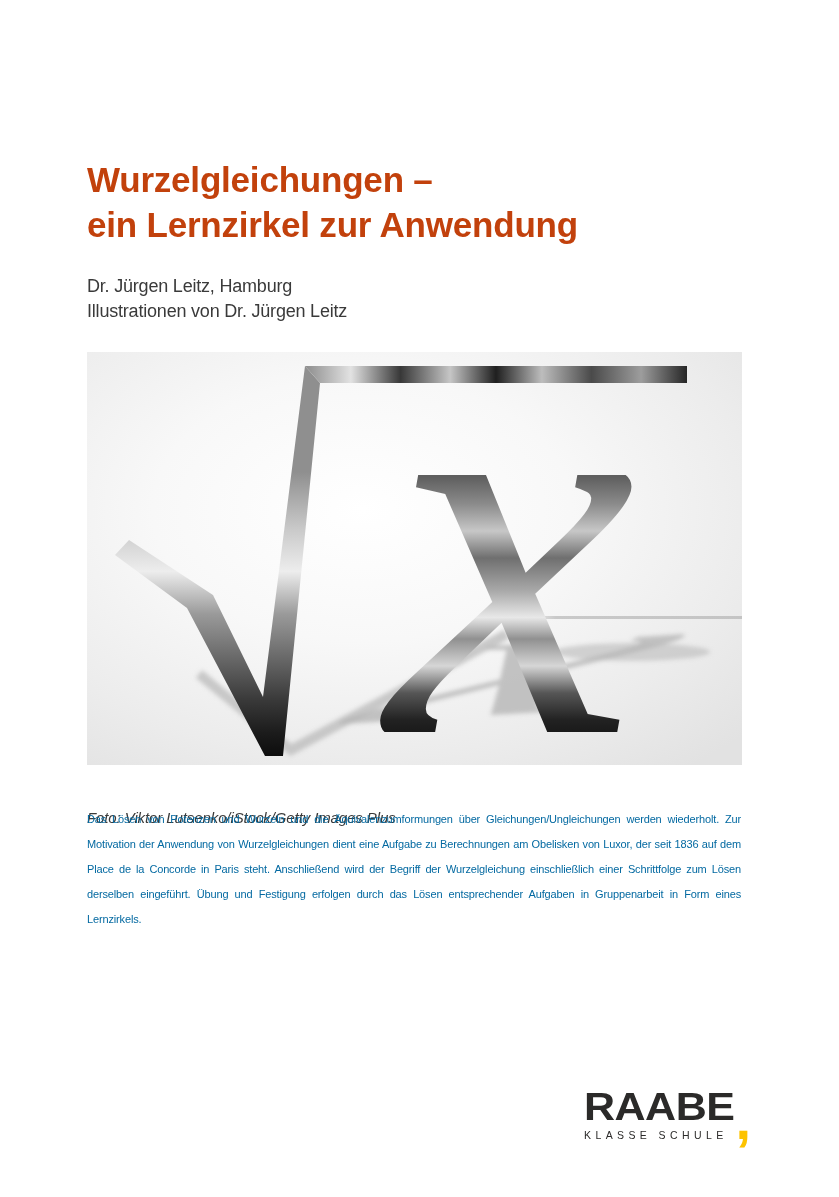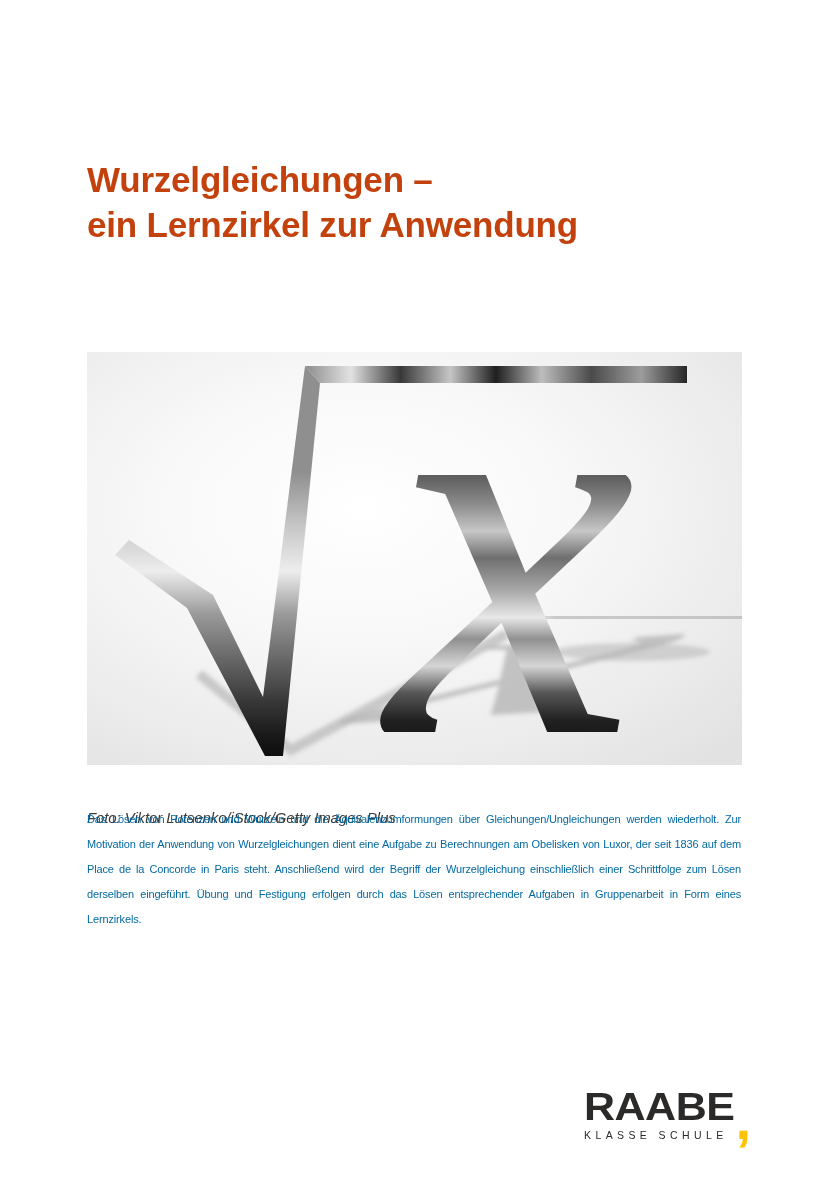"Dr. Jürgen Leitz, Hamburg" div.authors { html: none -> <div> <div>Dr. Jürgen Leitz, Hamburg</div> <div>Illustrationen von Dr. Jürgen Leitz</div> </div> }
